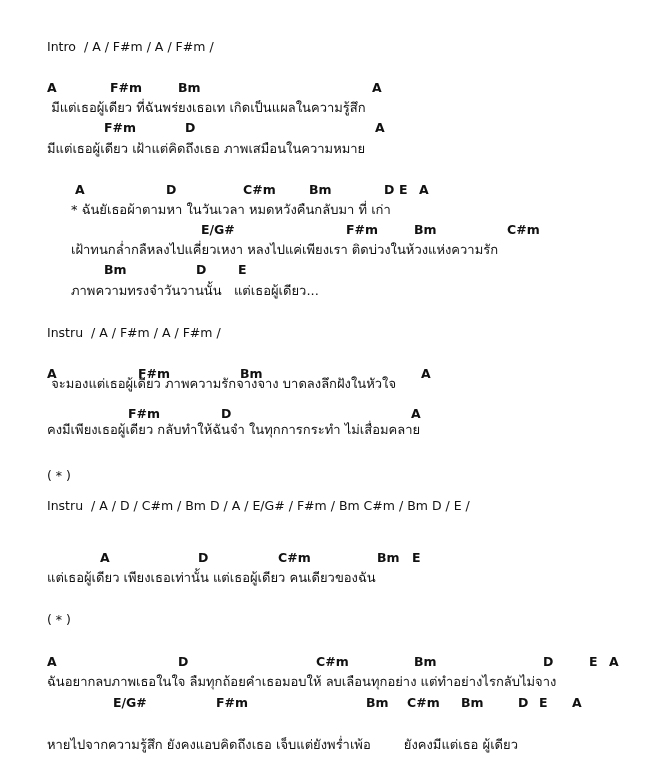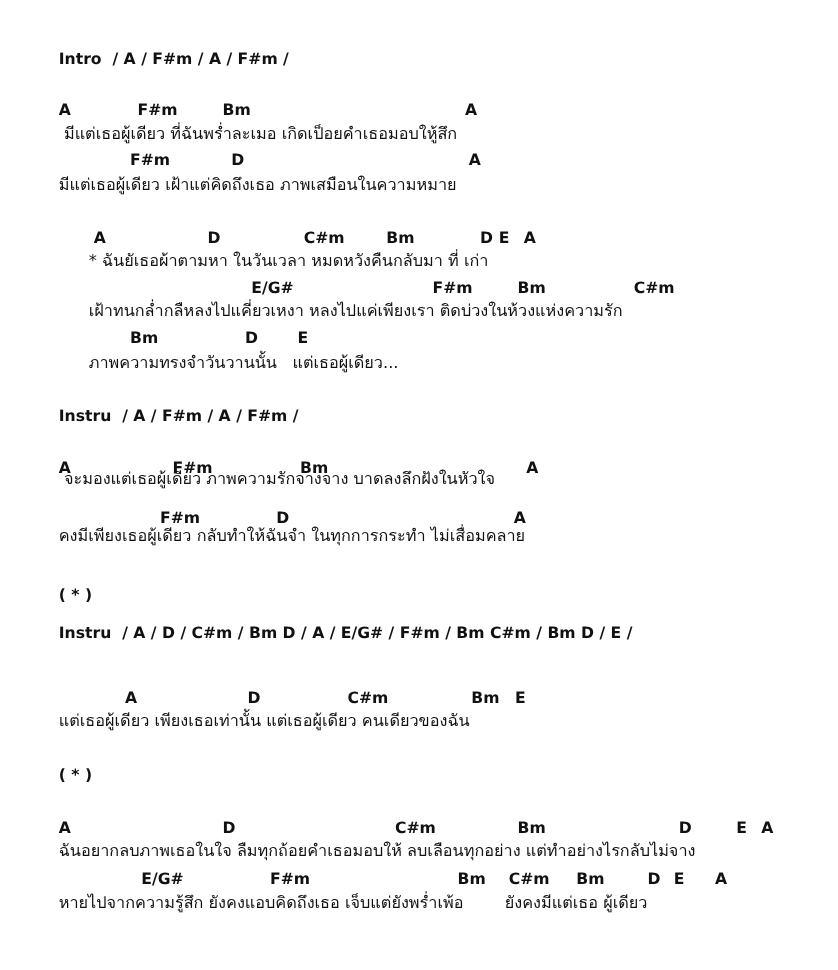"Intro / A / F#m" .head { font-weight: bold -> normal }
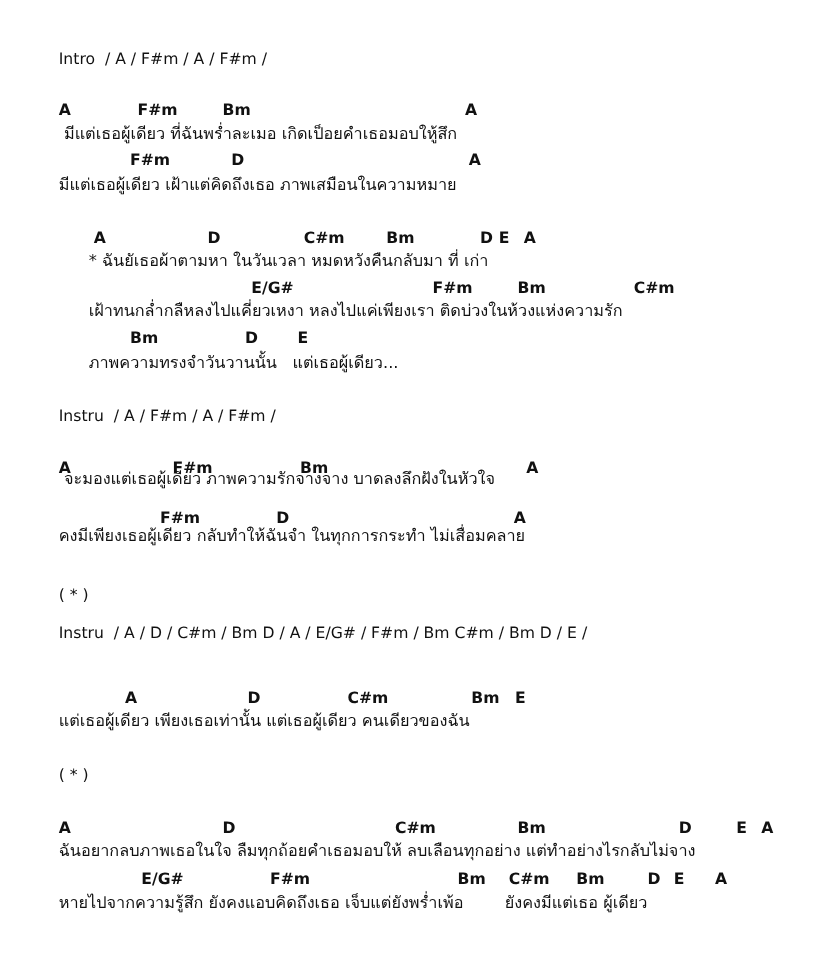"มีแต่เธอผู้เดียว ที่ฉันพร่ำละเมอ" div.ln { text: ที่ฉันพร่ำละเมอ เกิดเป็อยคำเธอมอบใหู้สึก -> ที่ฉันพร่ยงเธอเท เกิดเป็นแผลในความรู้สึก }
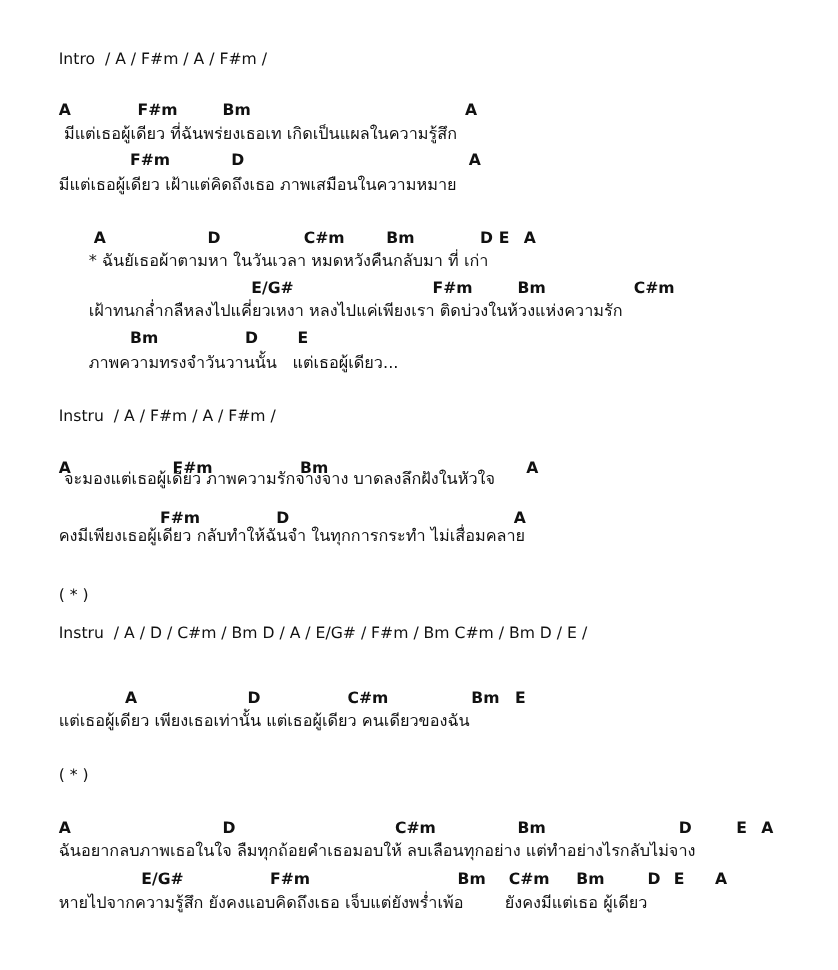"หายไปจากความรู้สึก ยังคงแอบคิดถึงเธอ" div.ln { top: 715px -> 737px }
